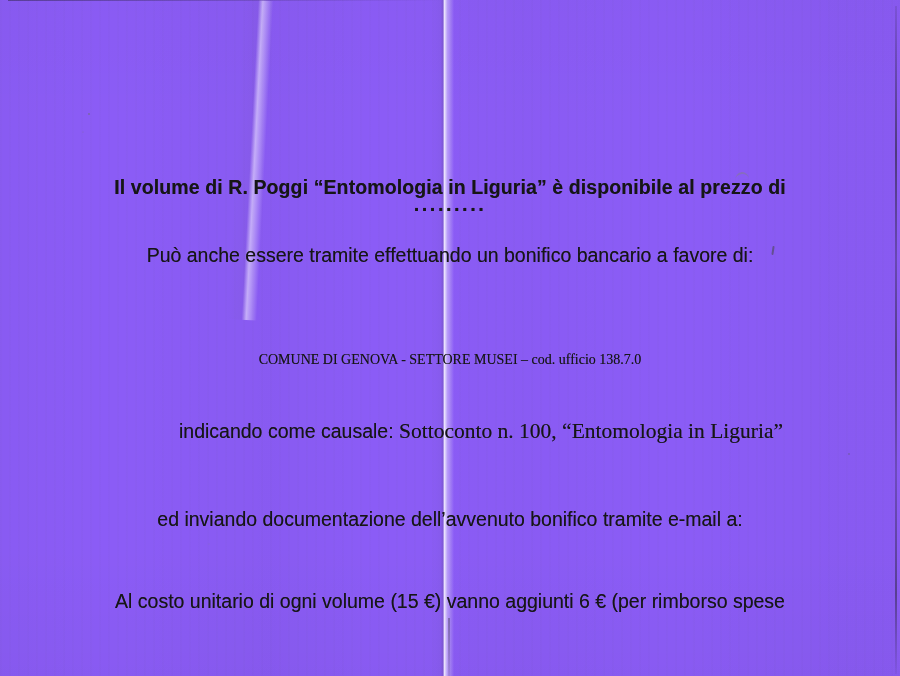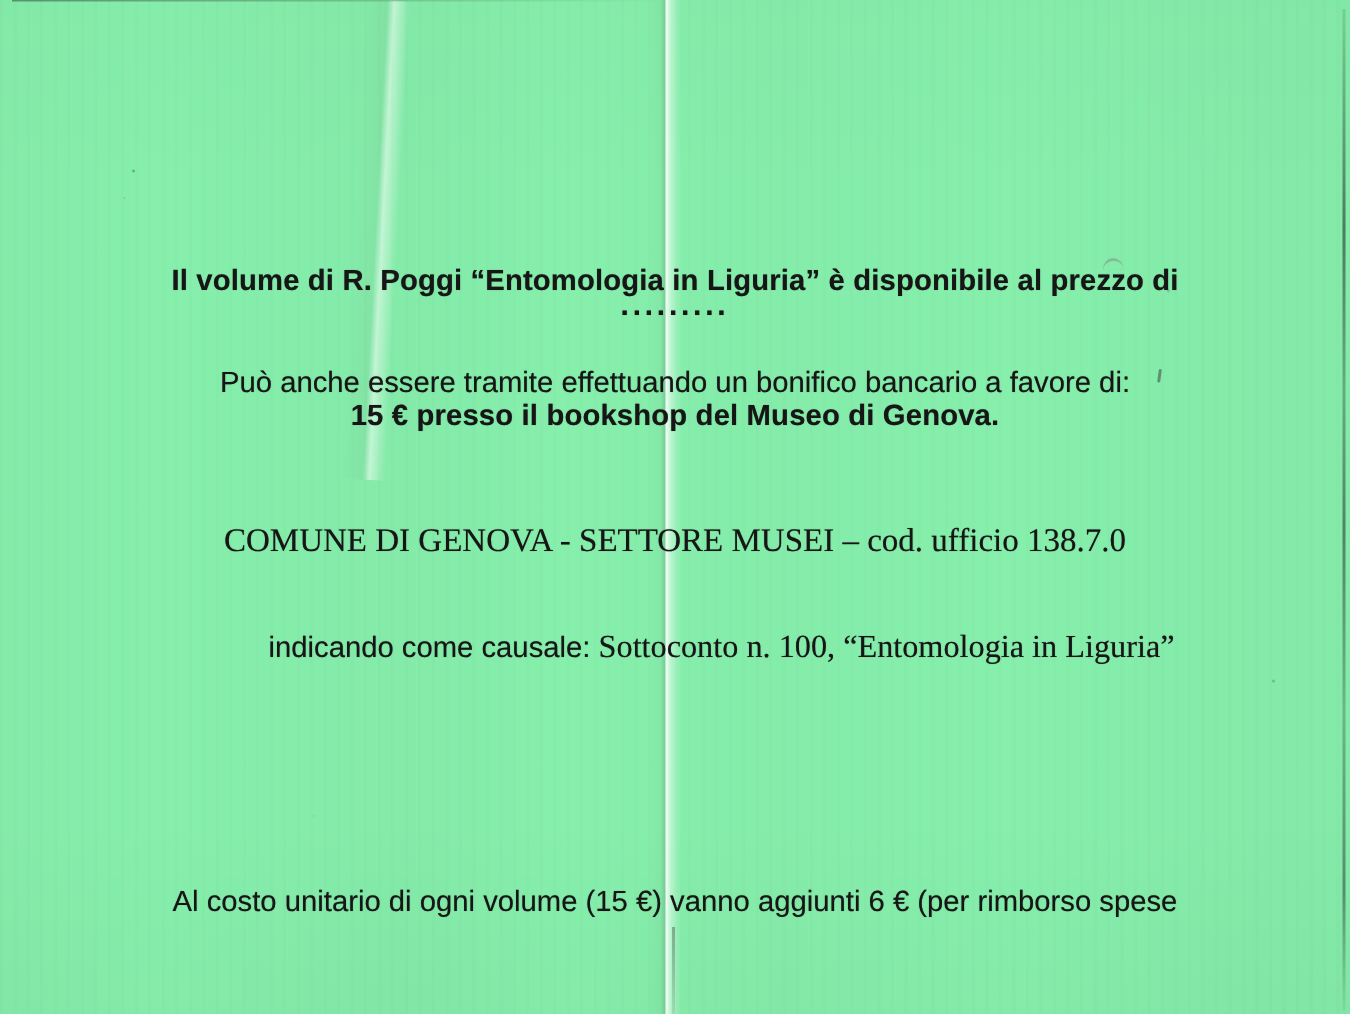"Il volume di R. Poggi" .scan { background: #86efac -> #8b5cf6 }
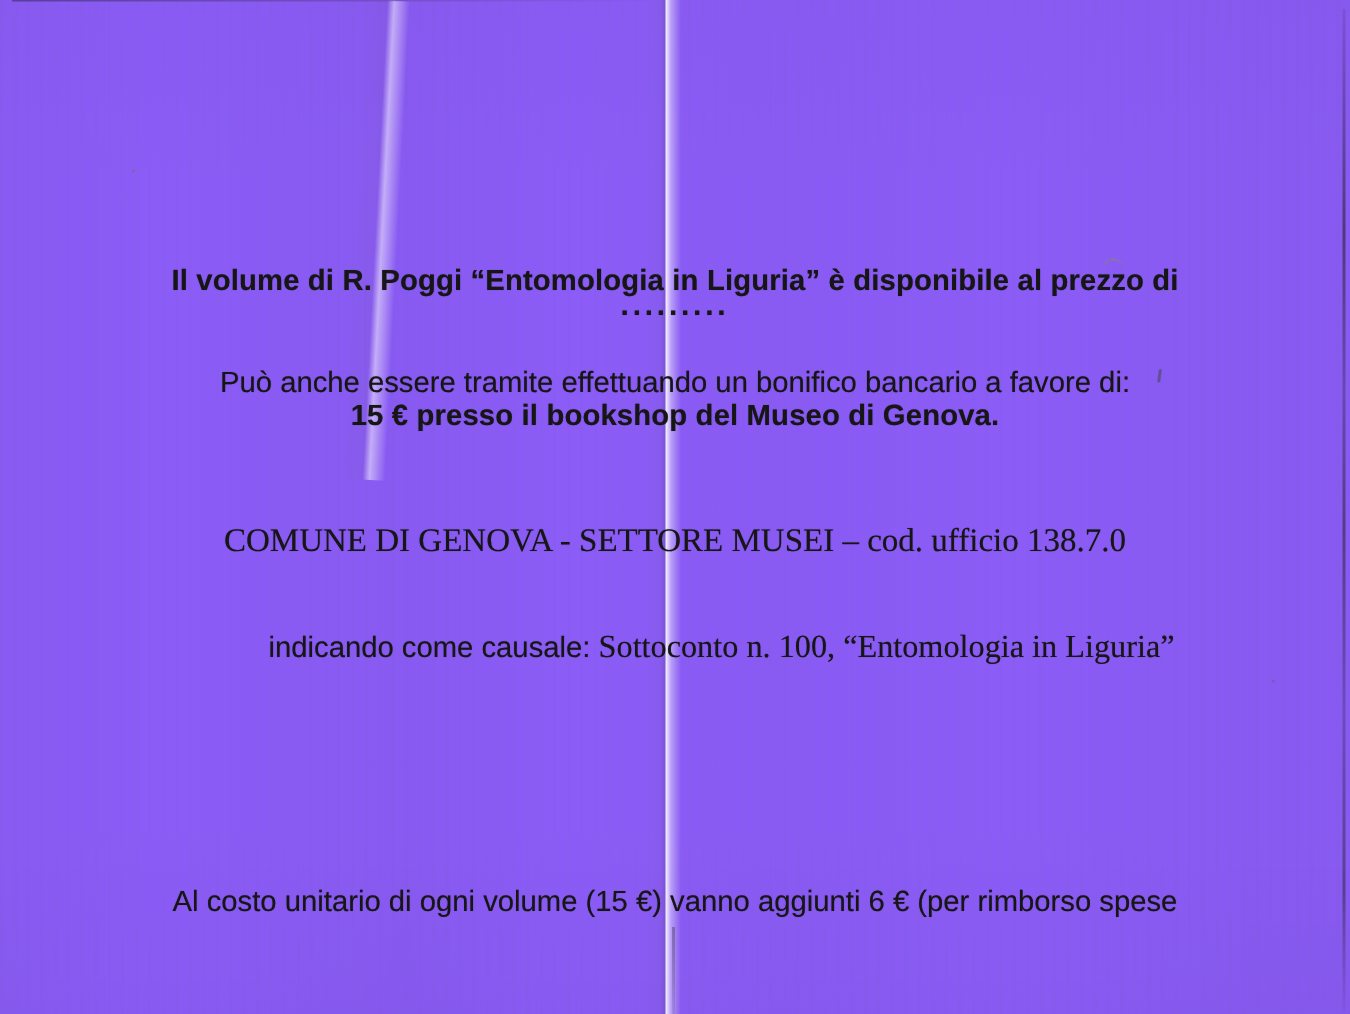"15 € presso il bookshop" div { html: <div>15 € presso il bookshop del Museo di Genova.</div> -> none }
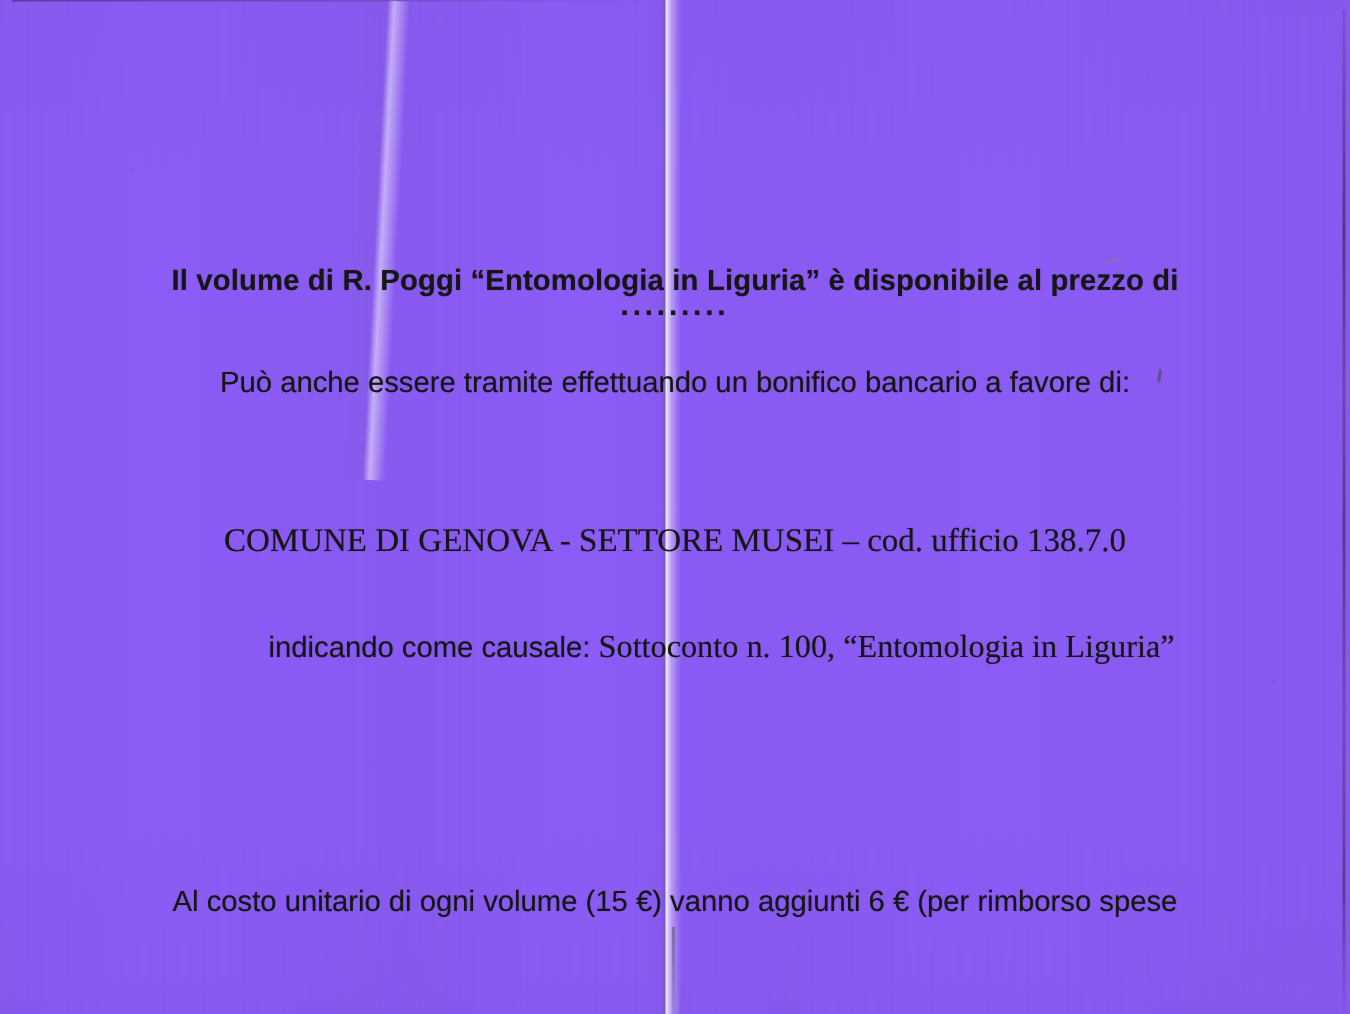"COMUNE DI GENOVA - SETTORE" .bank-block { font-size: 22px -> 14px }
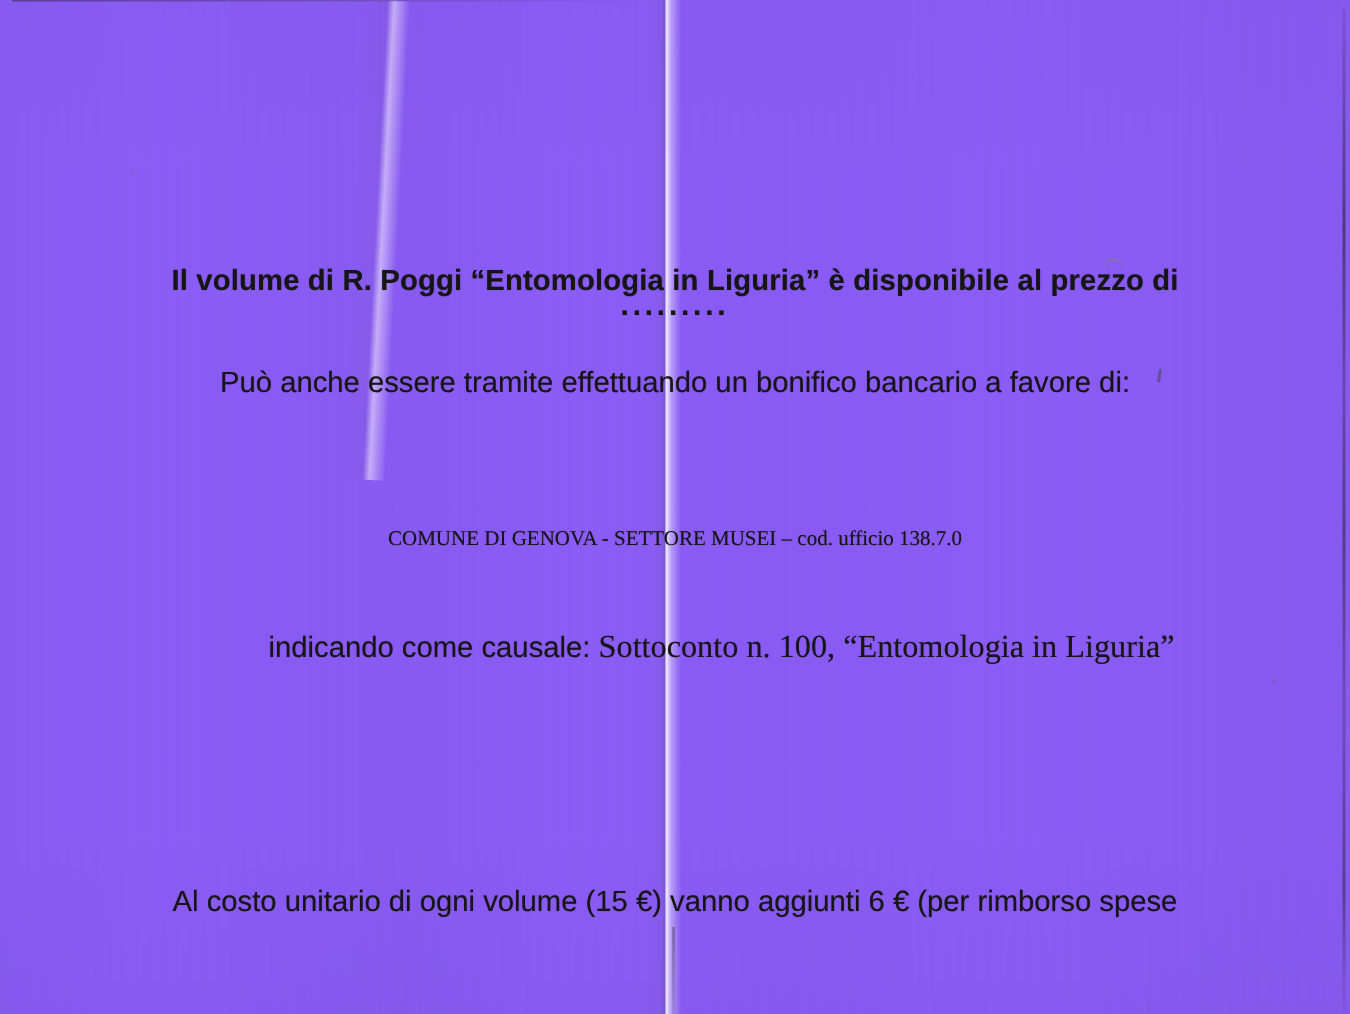"ed inviando documentazione dell’avvenuto" div { html: none -> <div>ed inviando documentazione dell’avvenuto bonifico tramite e-mail a:</div> }
